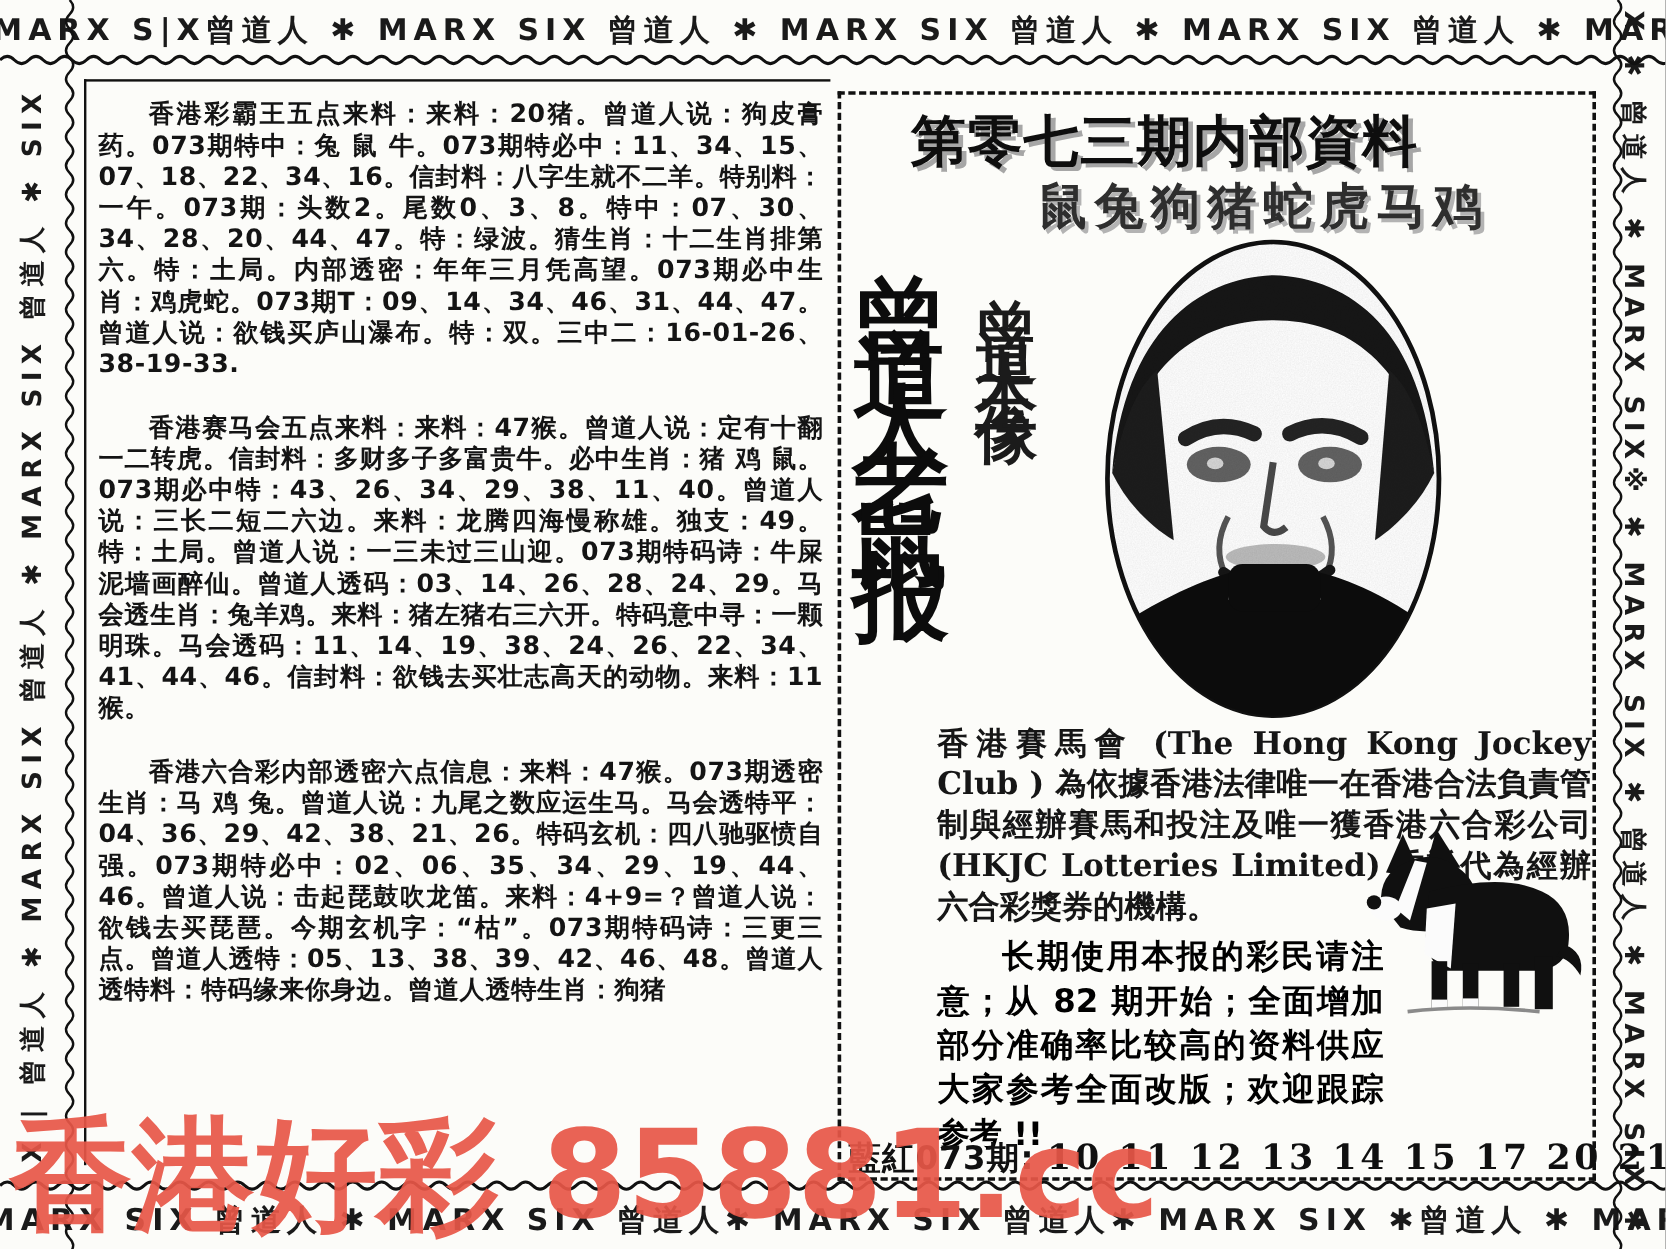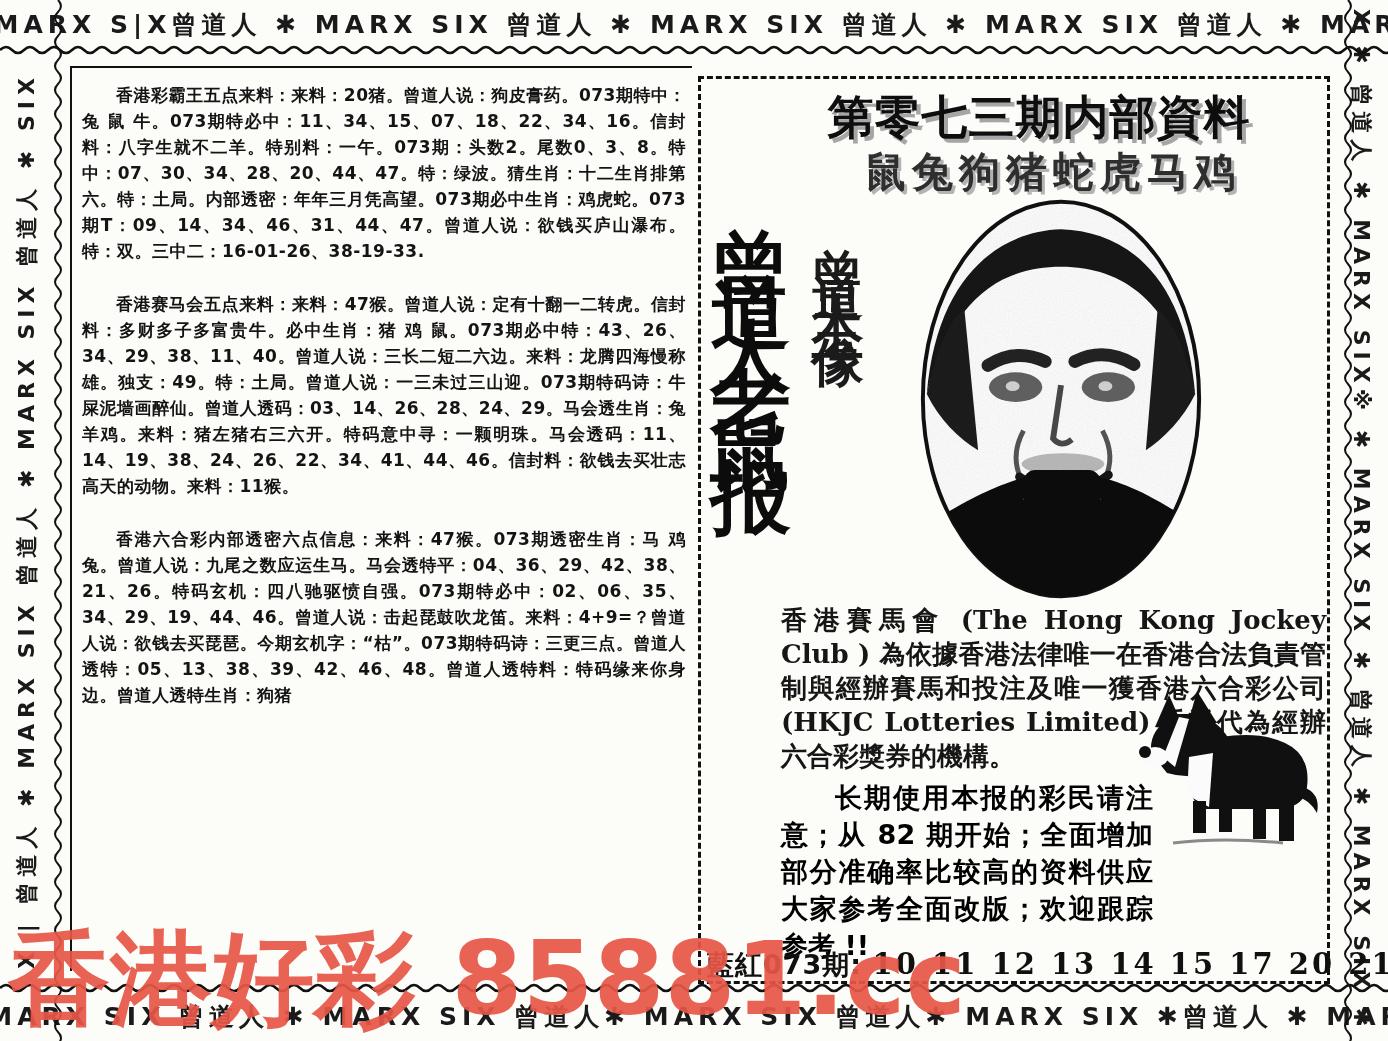"香港彩霸王五点来料：来料：20猪。曾道人说：狗皮膏药。073期特中：兔 鼠" .left-col p { font-size: 17px -> 21px }
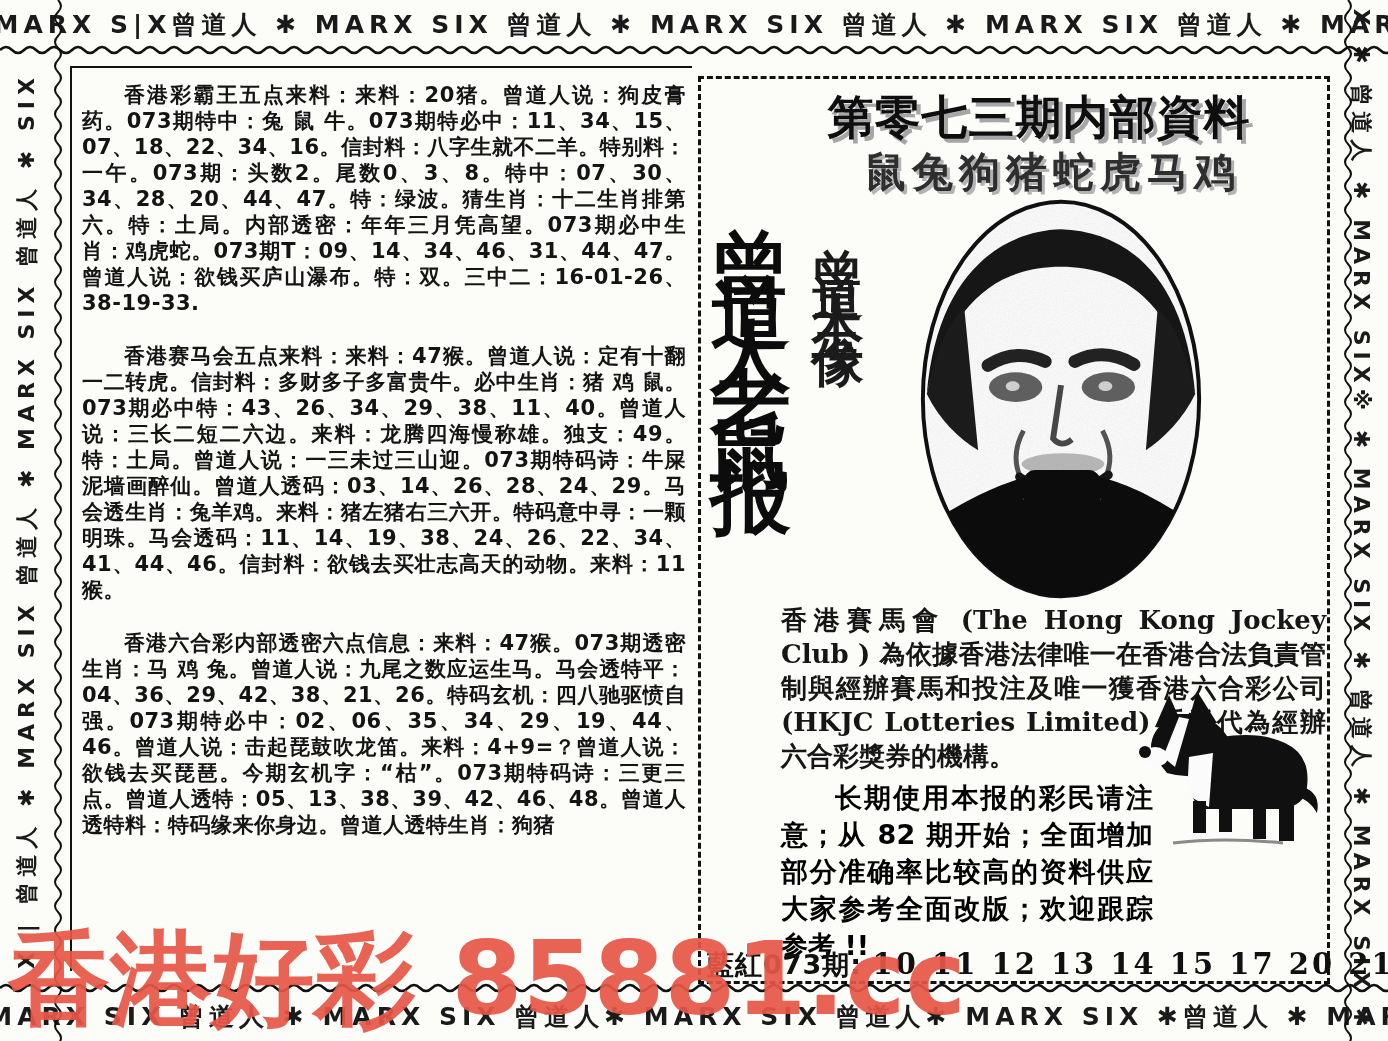"第零七三期内部資料" .panel-title { text-align: center -> none }
